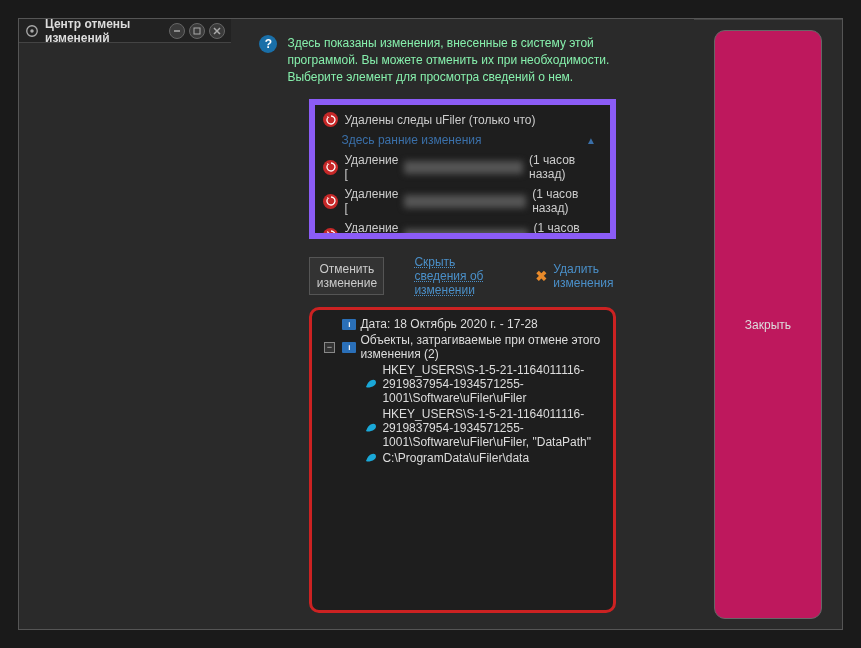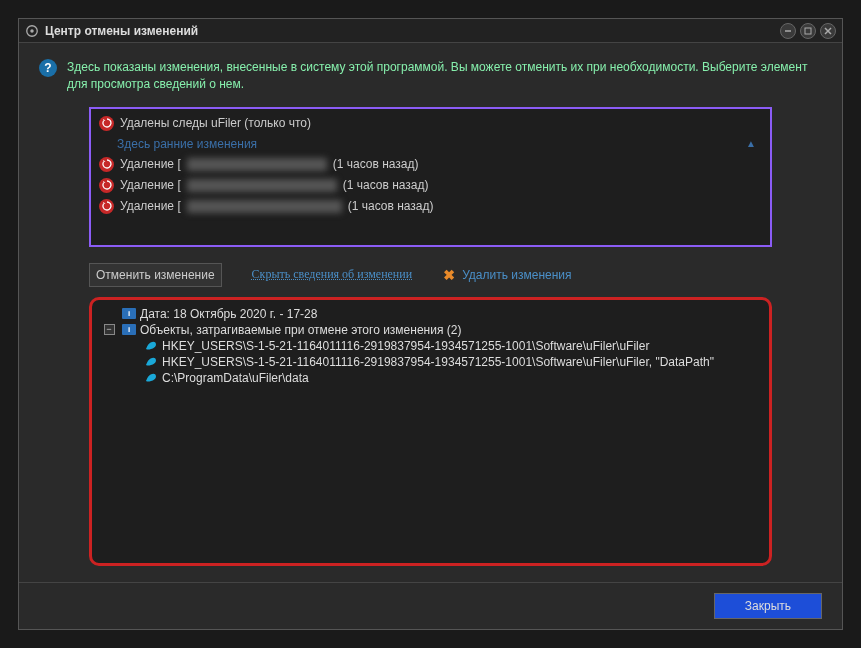"Центр отмены изменений" .window { flex-direction: column -> row; gap: none -> 8px }
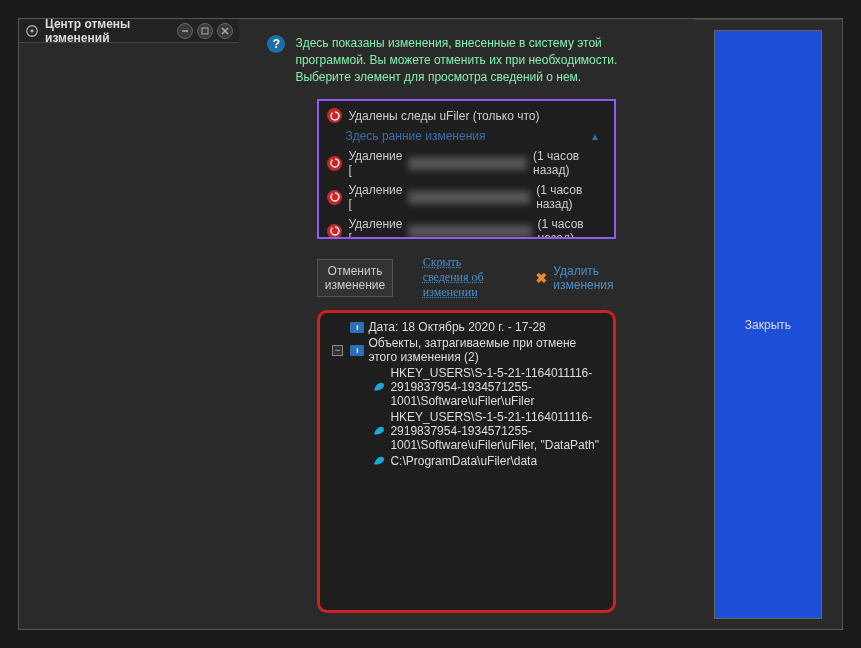"Удалены следы uFiler (только что)" .changes-box { border: 2px solid #8b5cf6 -> 6px solid #8b5cf6 }
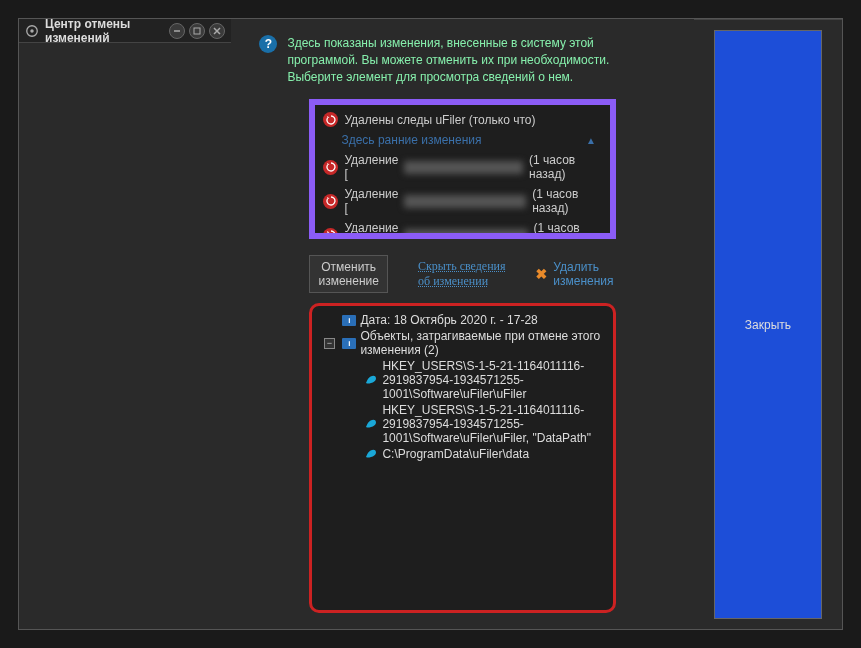"Скрыть сведения об изменении" .action-link.underline { font-family: Liberation Serif, serif -> none }
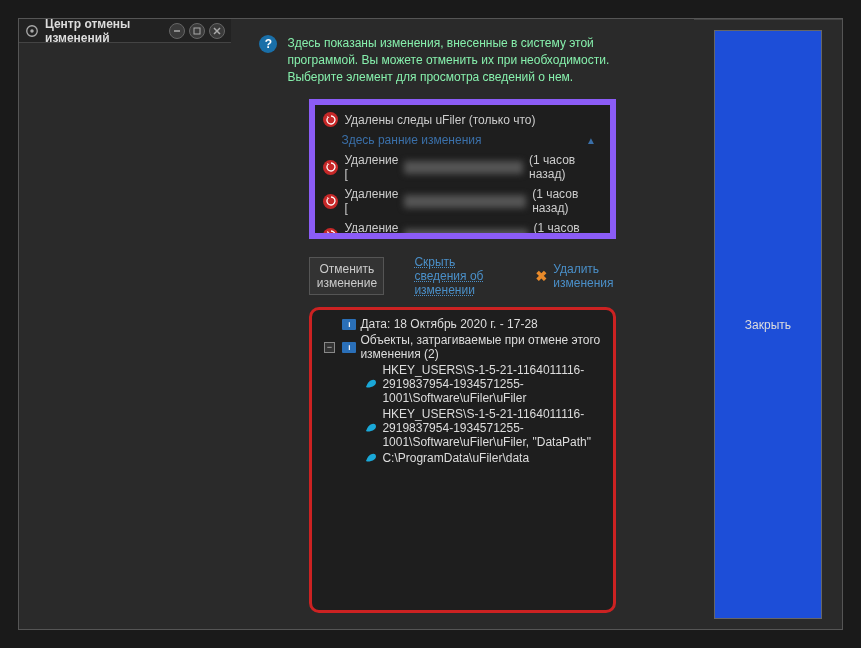"Закрыть" .close-btn { background: #1d4ed8 -> #be185d; border-radius: 0 -> 11px }
